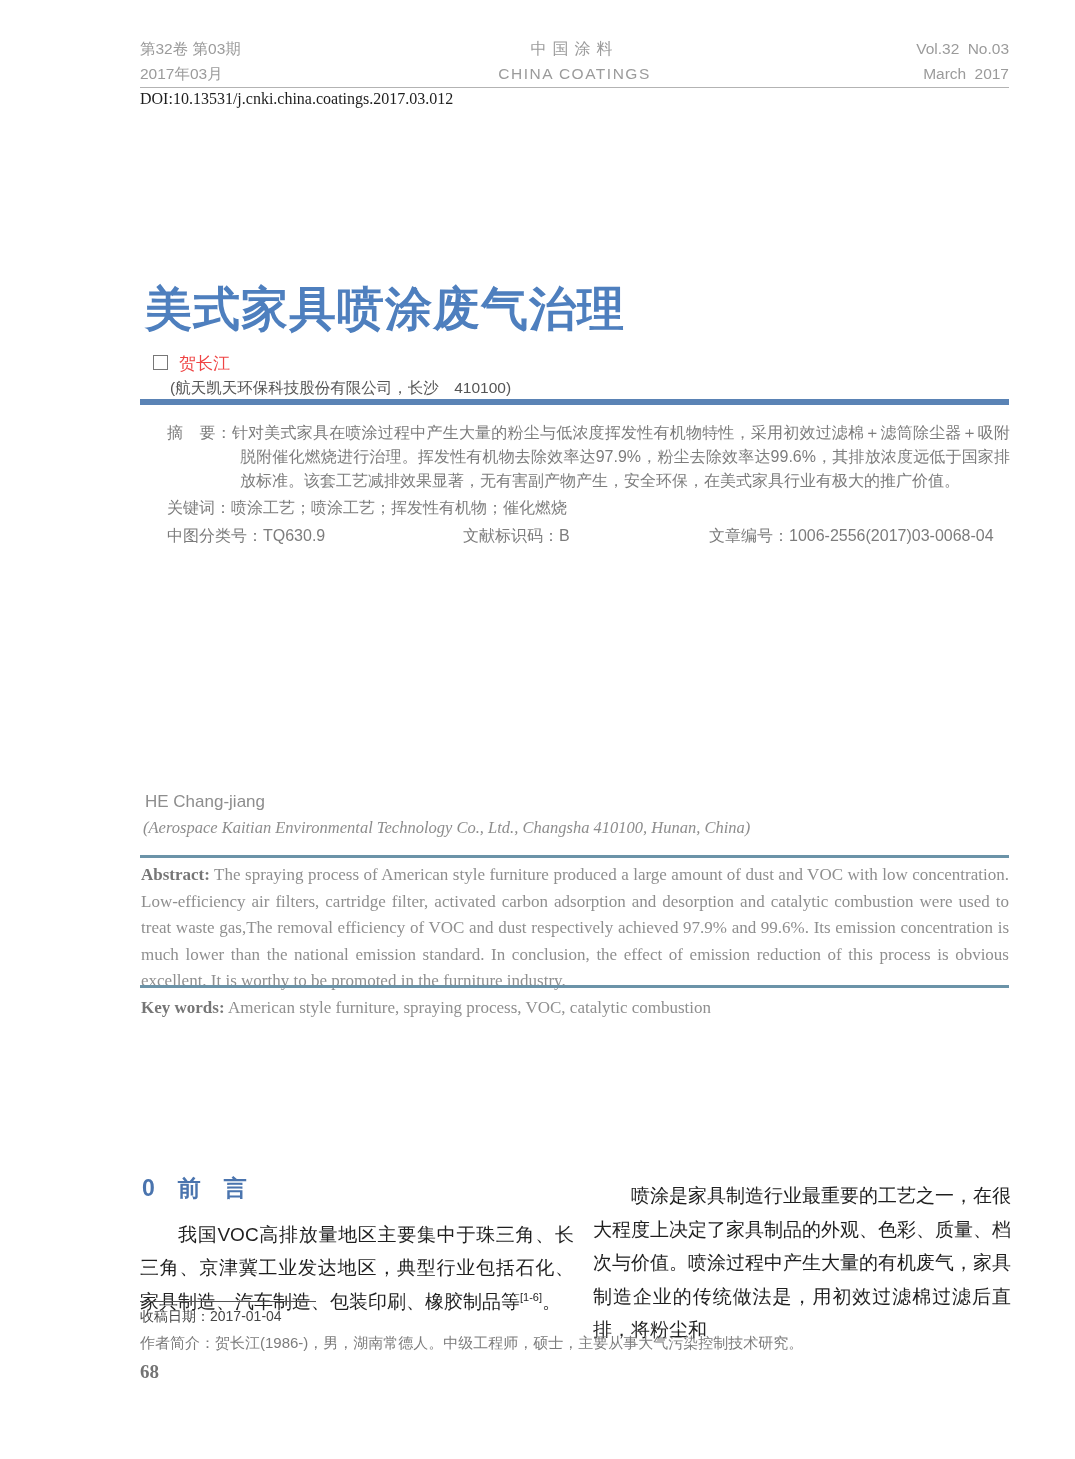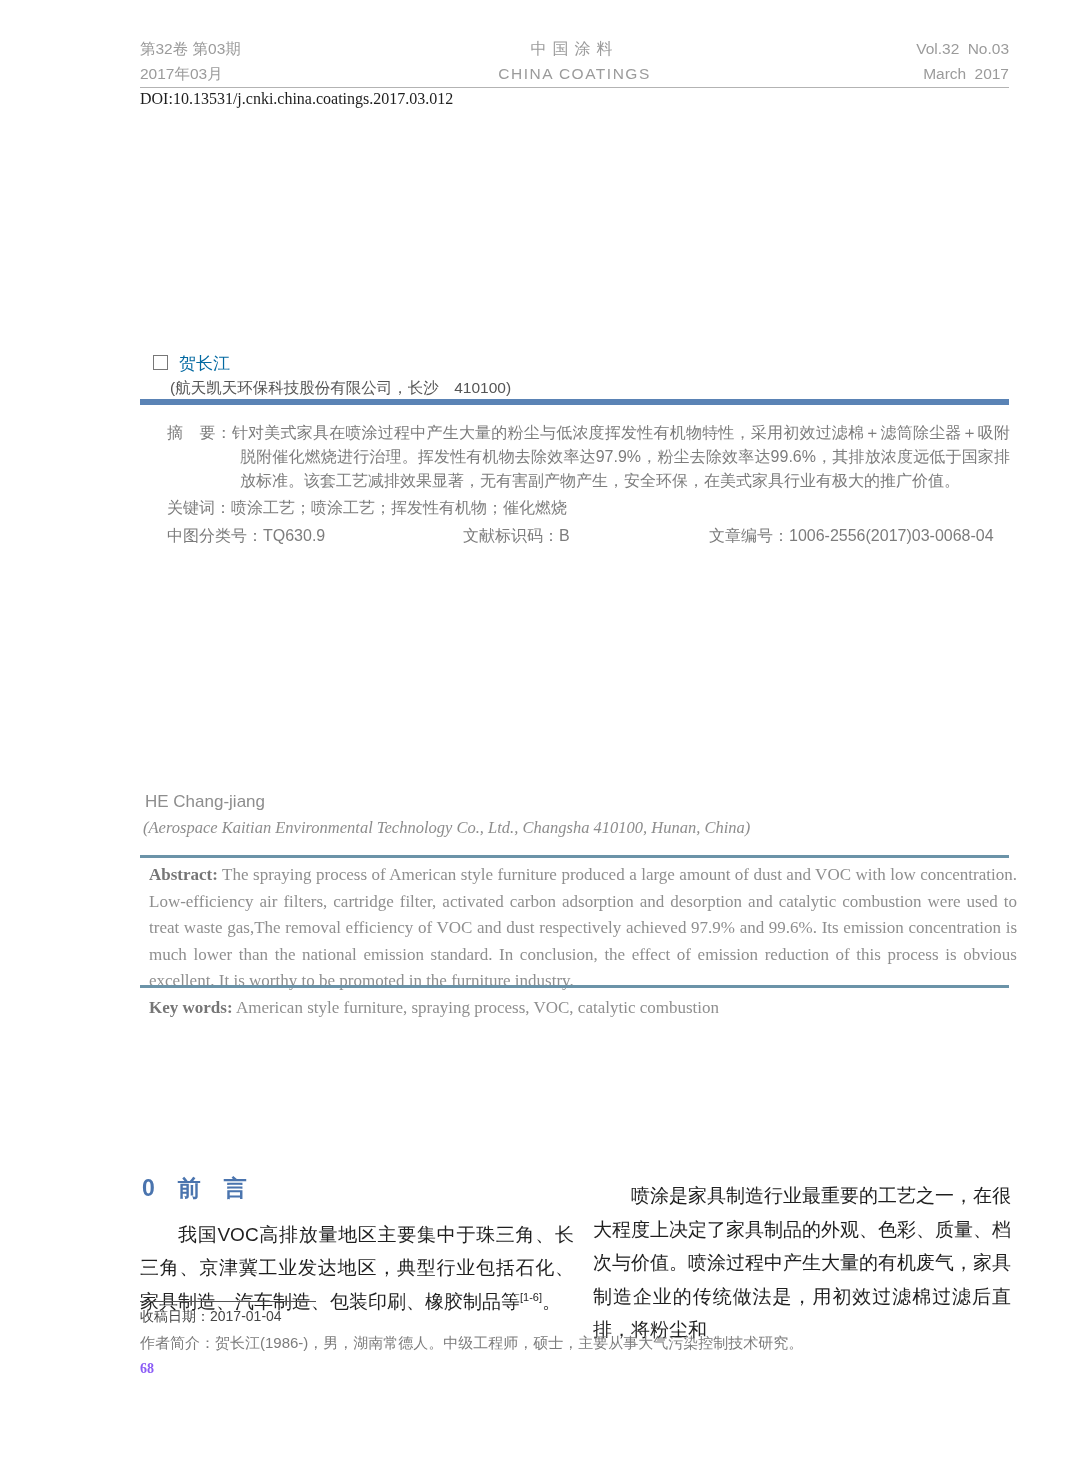"美式家具喷涂废气治理" h1.abs { html: none -> <h1>美式家具喷涂废气治理</h1> }
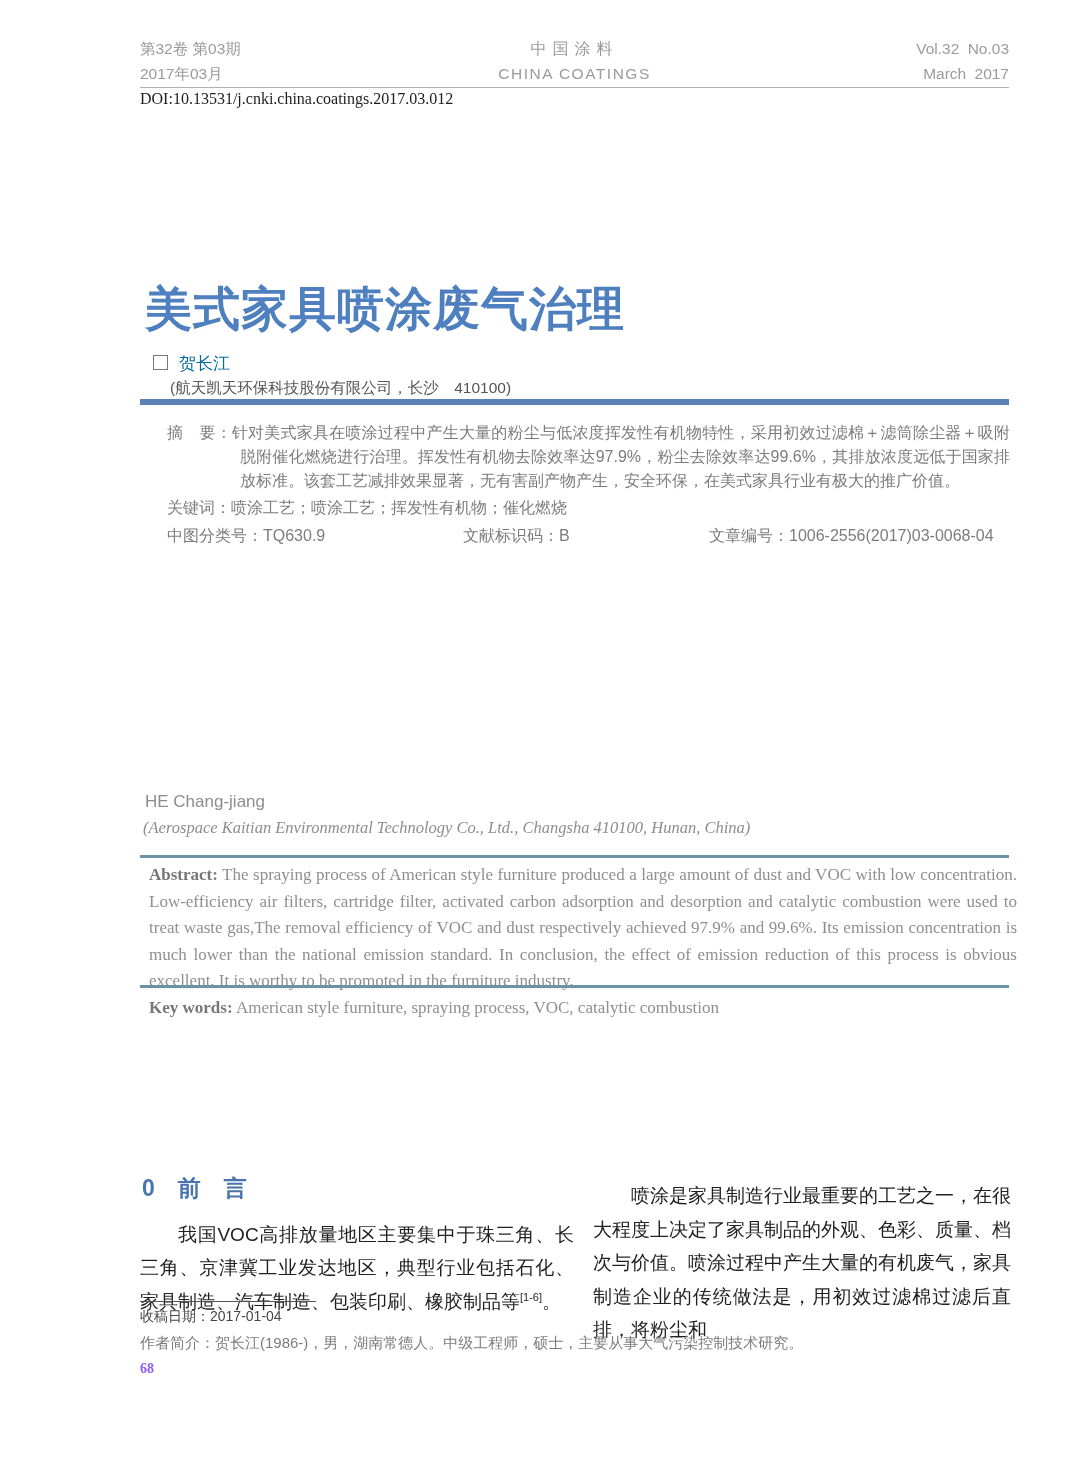"贺长江" .author-row { color: #0369a1 -> #ef4444 }
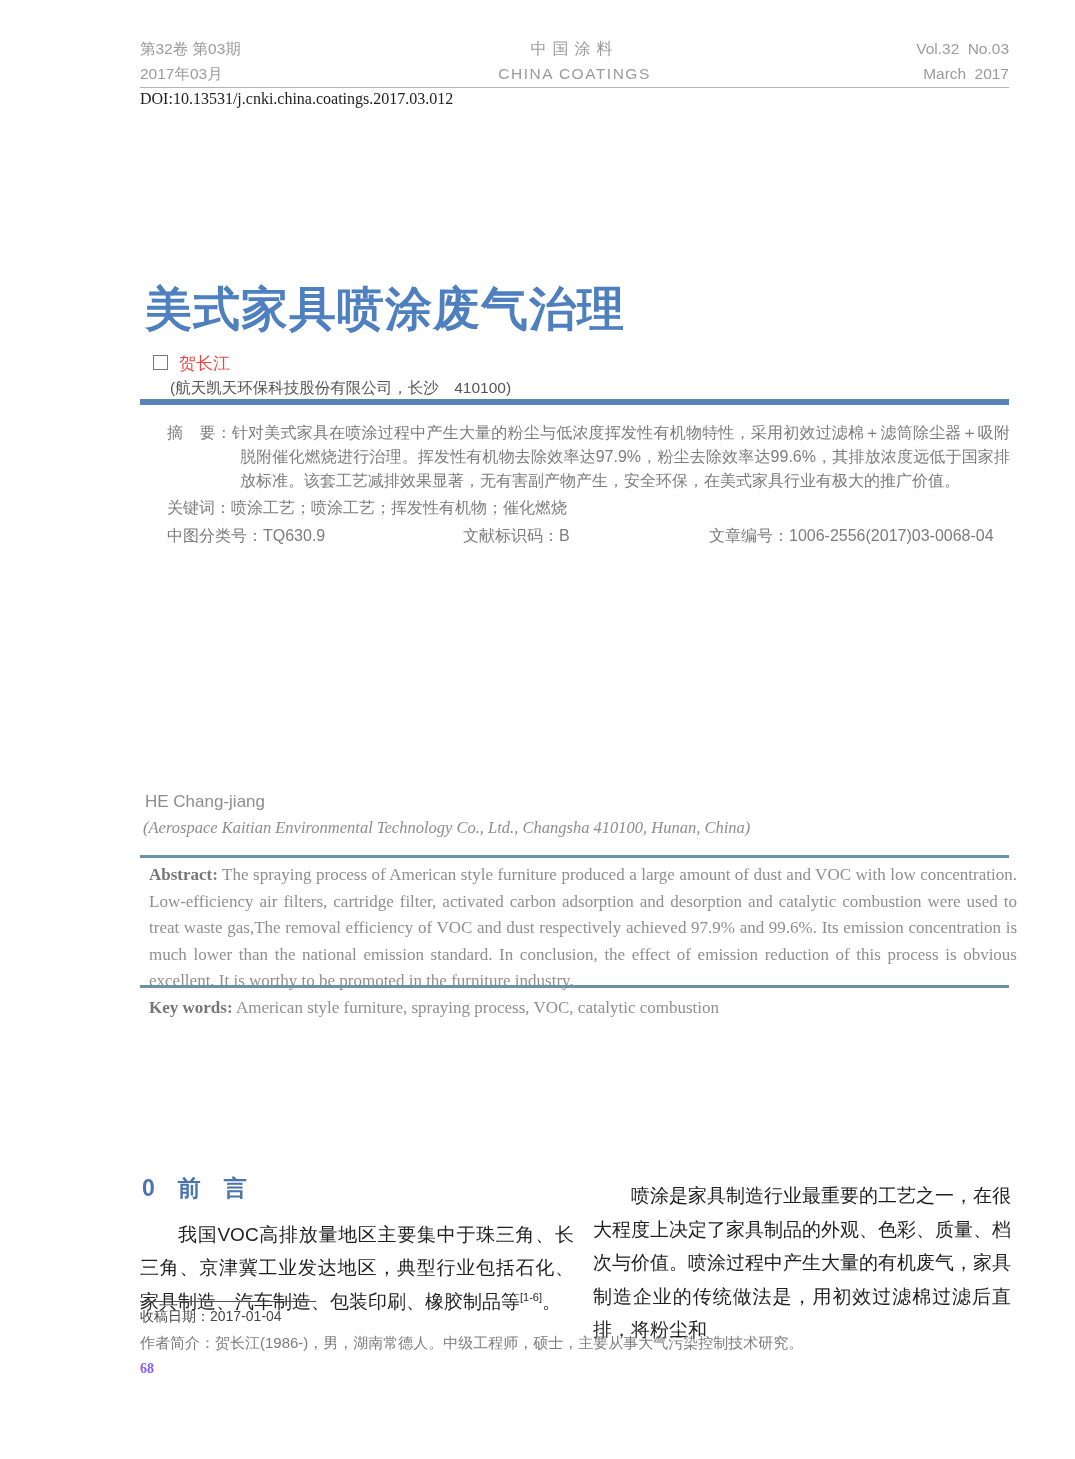"Abstract: The spraying process of" .abs-en { left: 112px -> 104px }
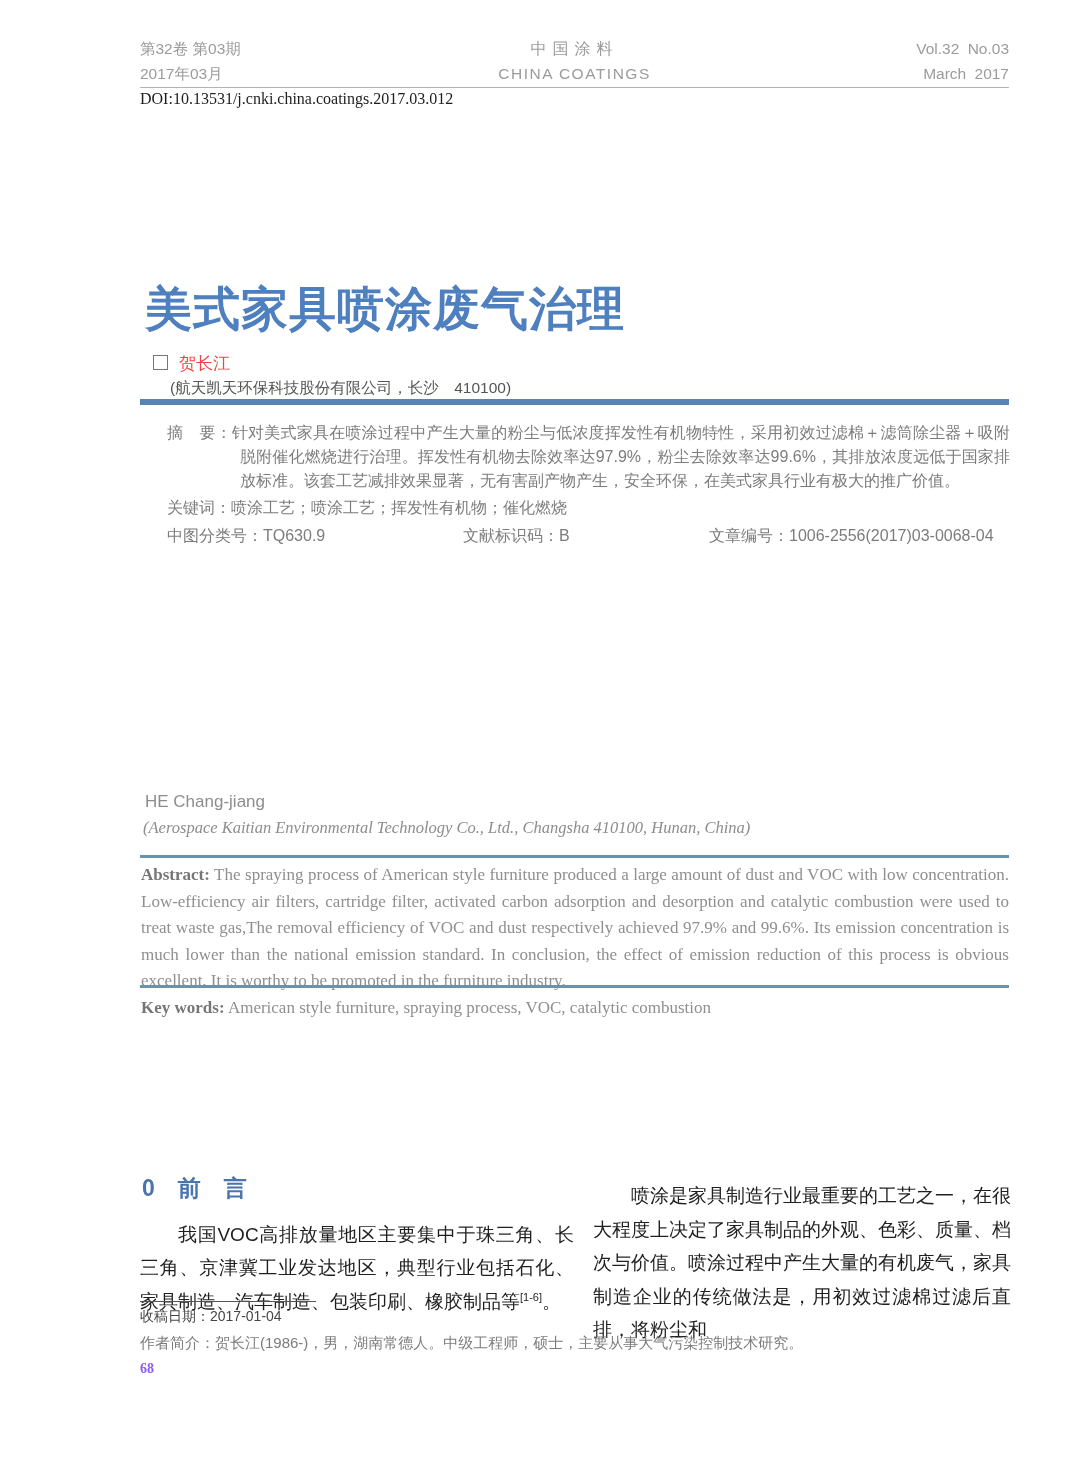"68" .pgnum { color: #8b5cf6 -> #737373; font-size: 14px -> 19px }
